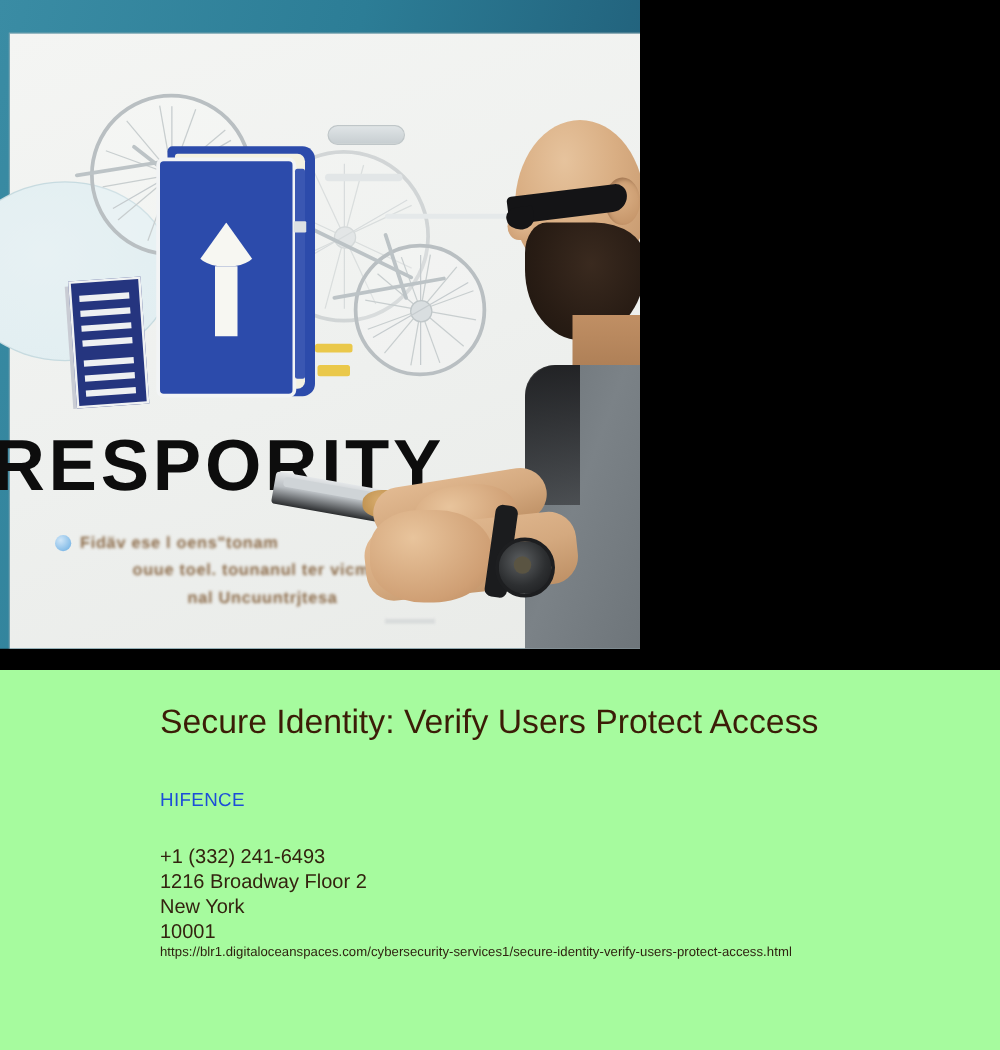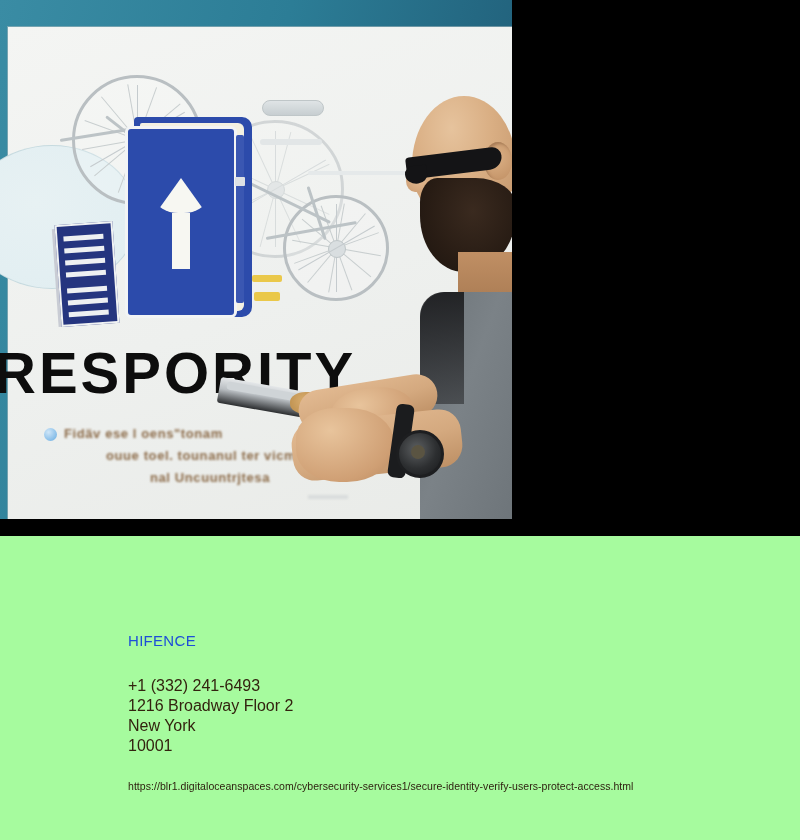"Secure Identity: Verify Users Protect" h1 { html: none -> <h1>Secure Identity: Verify Users Protect Access</h1> }
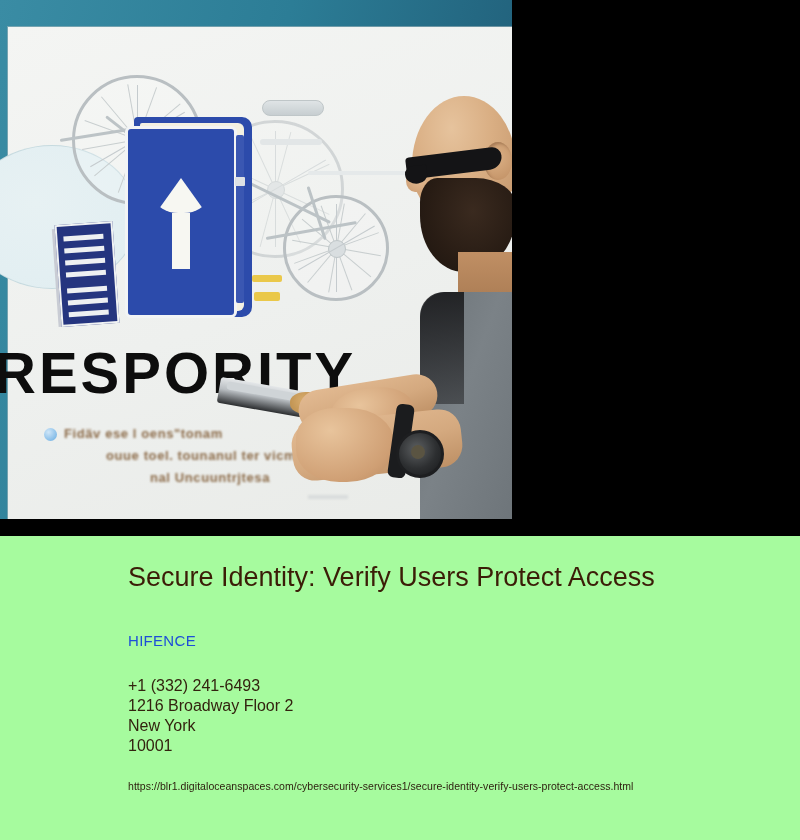"https://blr1.digitaloceanspaces.com/cybe" #site-url { margin-top: 24px -> none }
